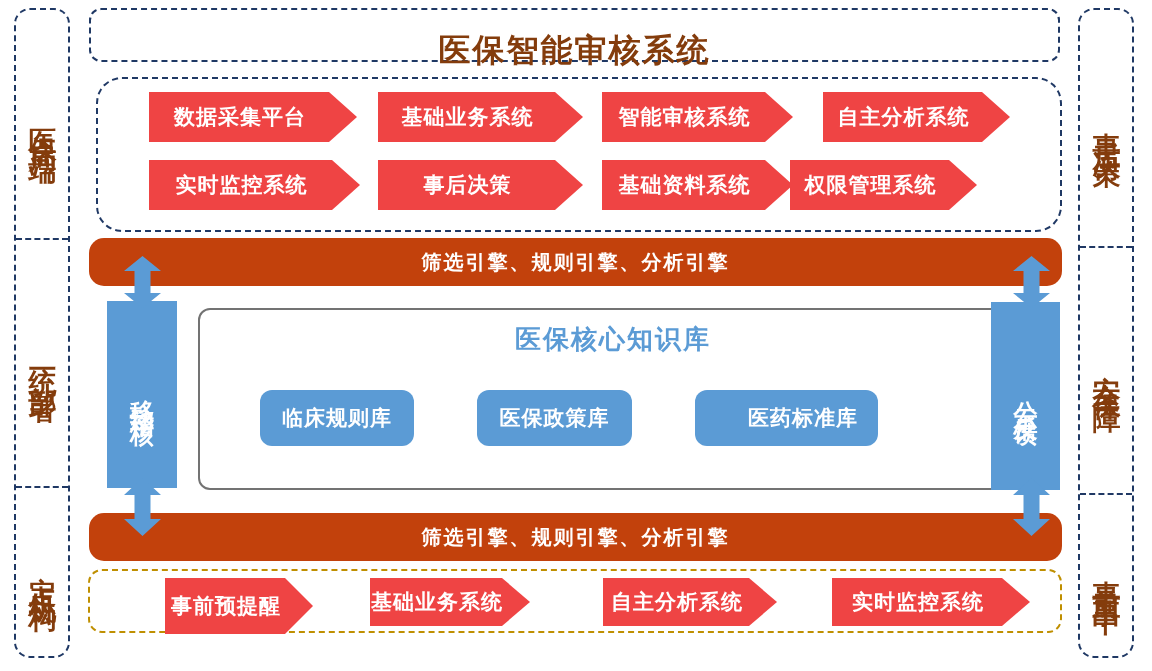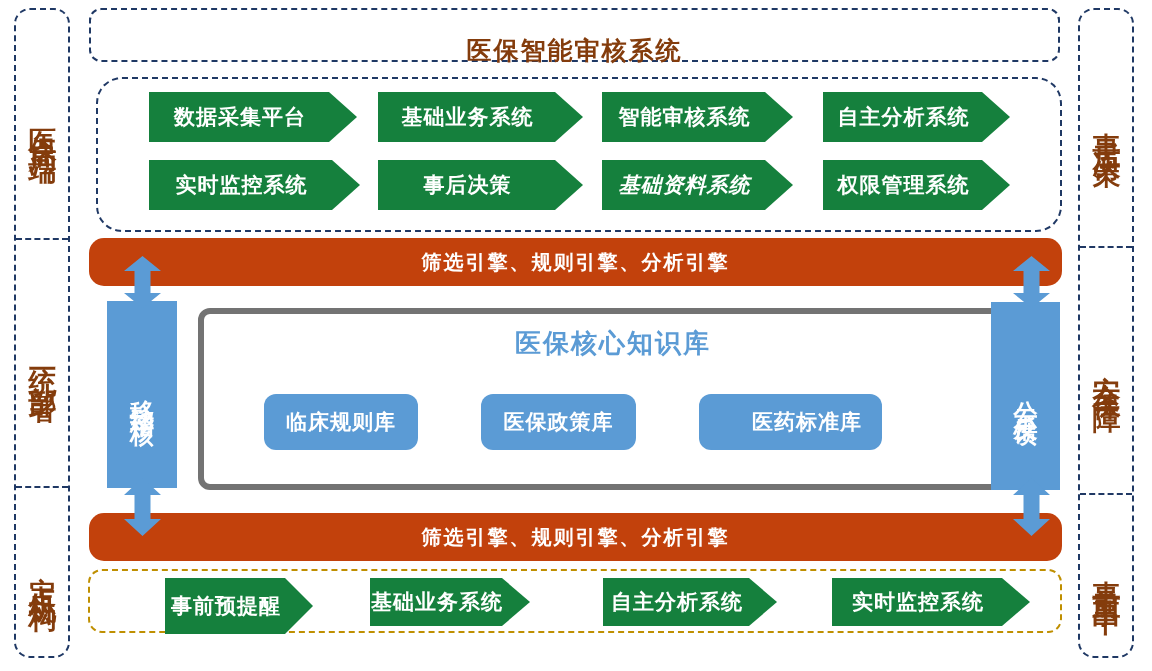"医保智能审核系统" .title-text { font-size: 25px -> 32px }
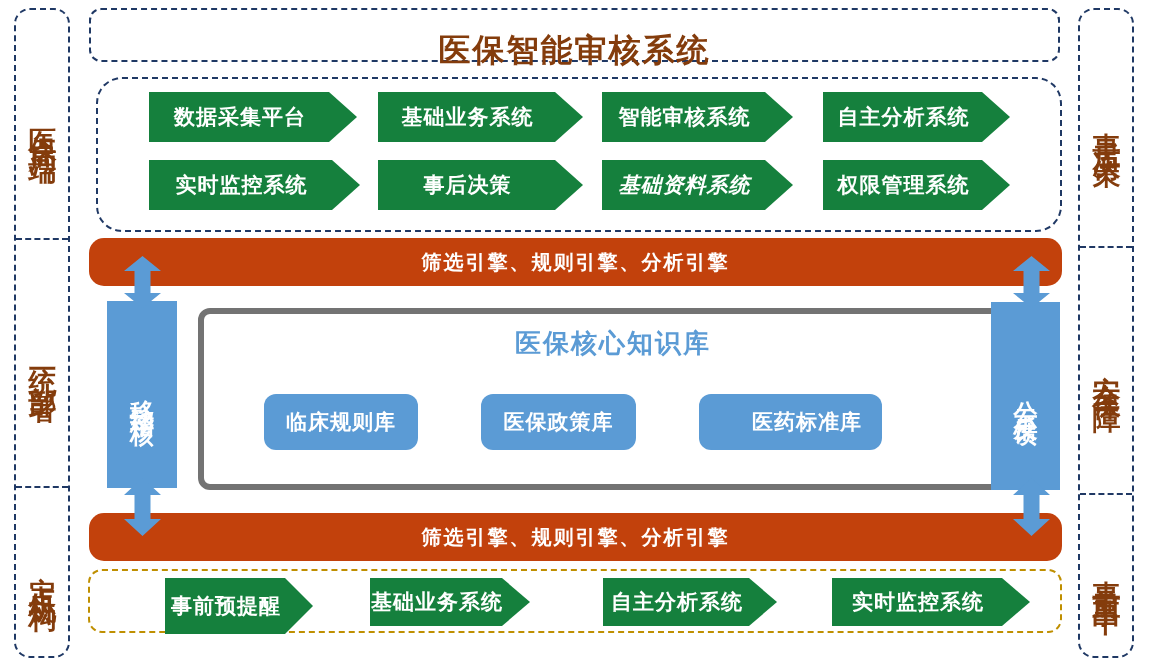"数据采集平台" .chev { background: #15803d -> #ef4444 }
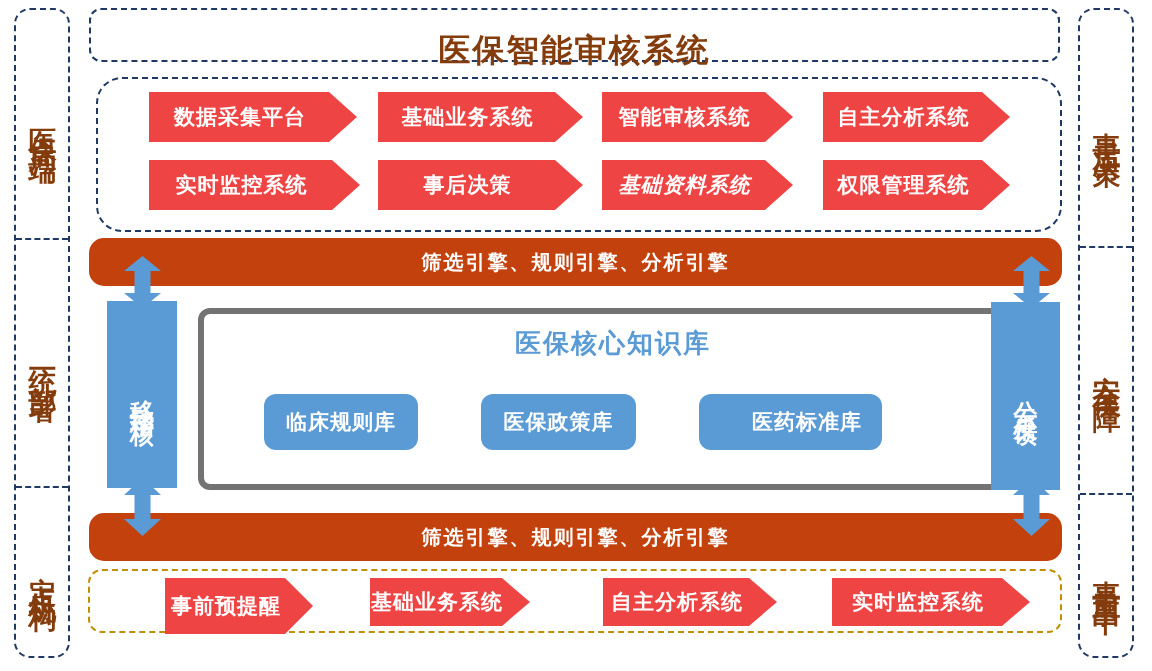"基础资料系统" div.chev { font-style: italic -> none }
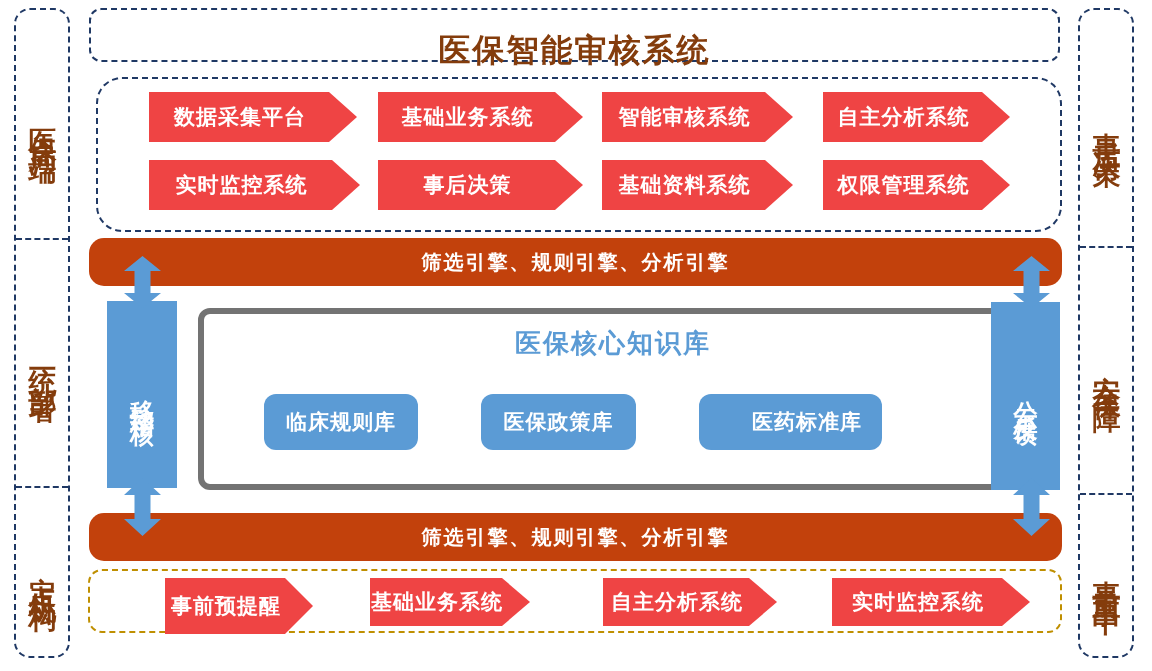"权限管理系统" div.chev { left: 823px -> 790px }
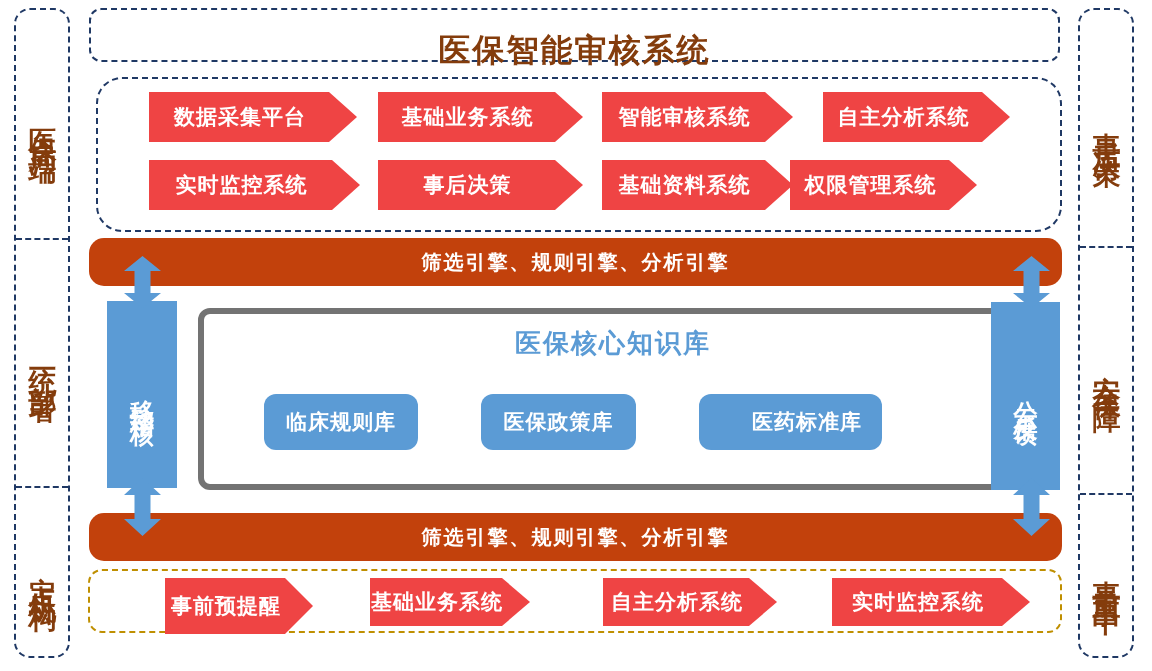"医保核心知识库" .kbox { border: 6px solid #737373 -> 2px solid #737373 }
